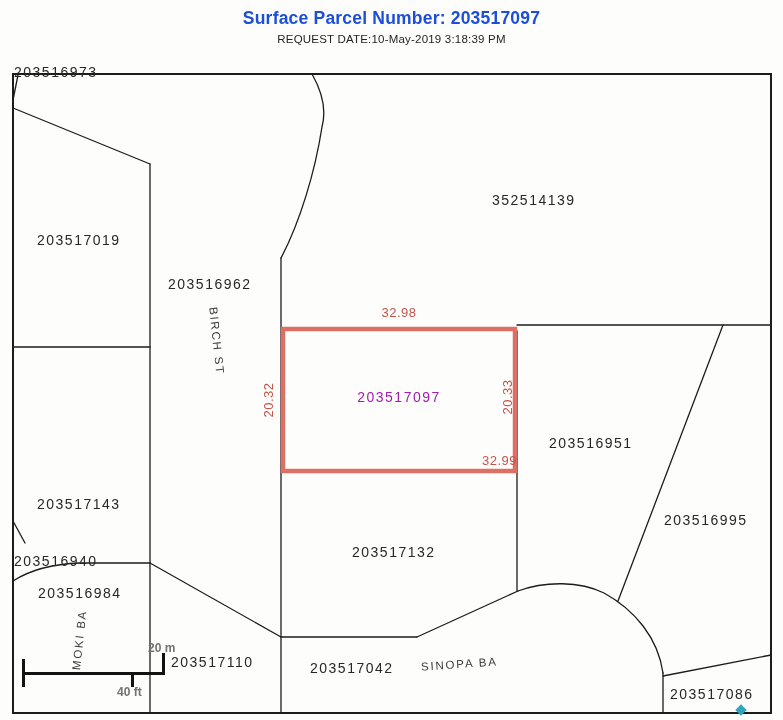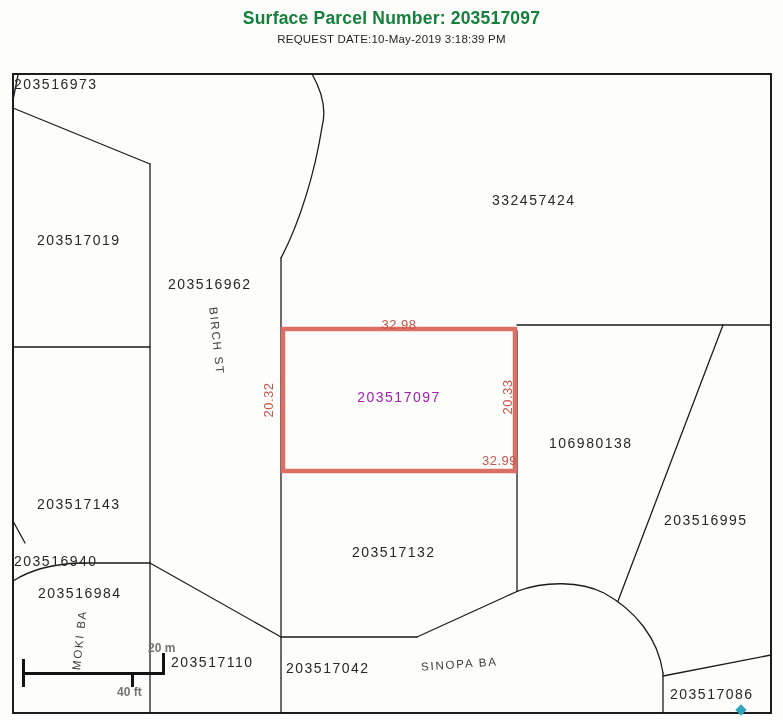"Surface Parcel Number: 203517097" .title { color: #15803d -> #1d4ed8 }
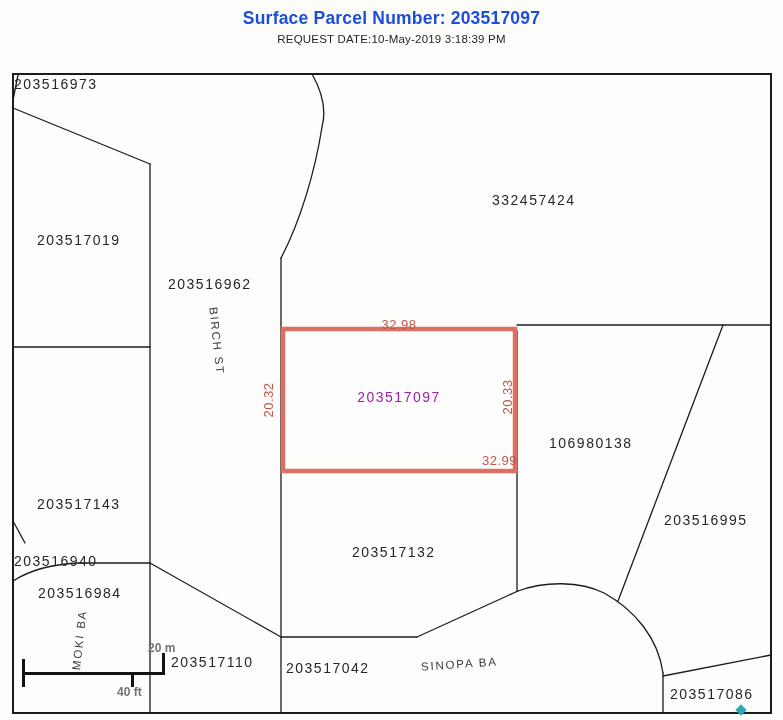"203516973" div.plabel { top: 77px -> 65px }
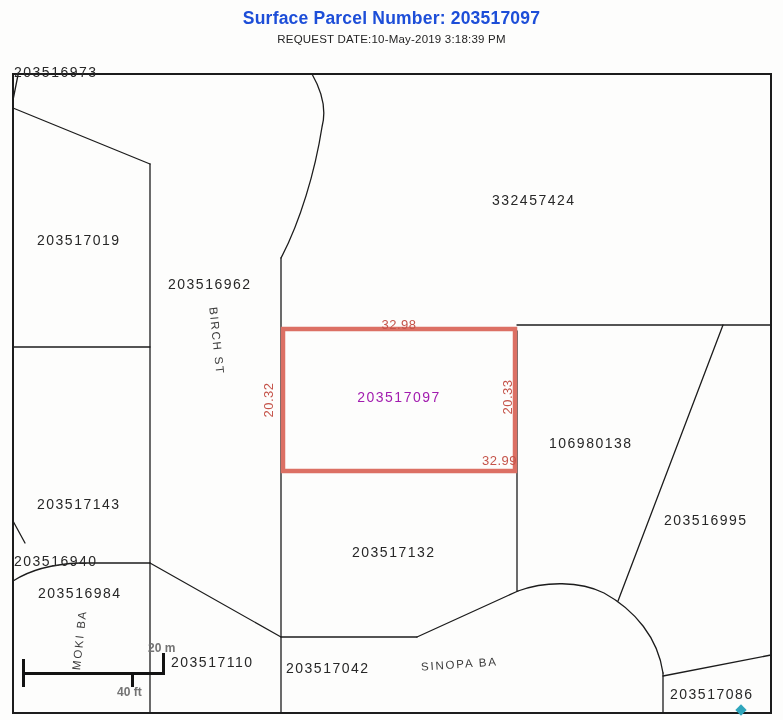"332457424" div.plabel { text: 332457424 -> 352514139 }
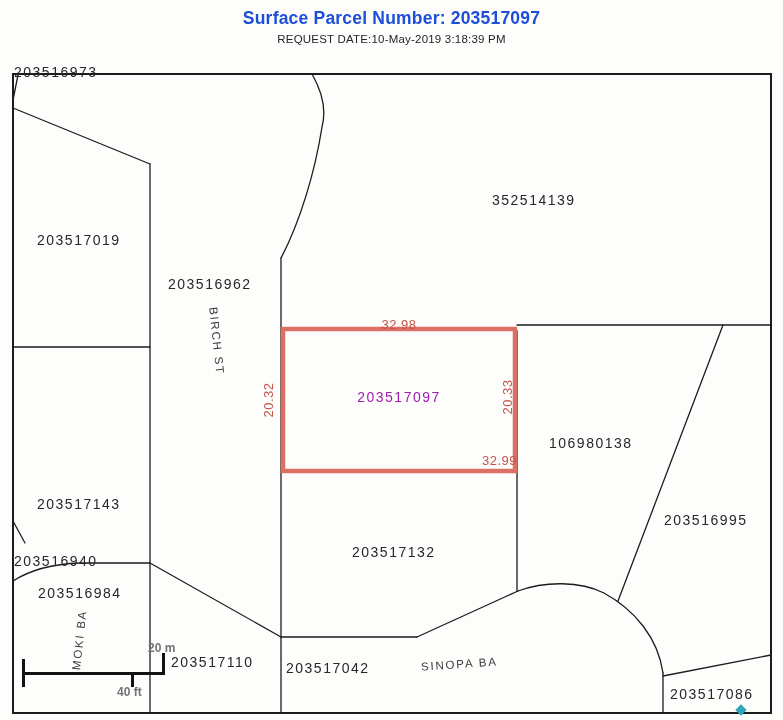"32.98" .dim-top { margin-top: 12px -> none }
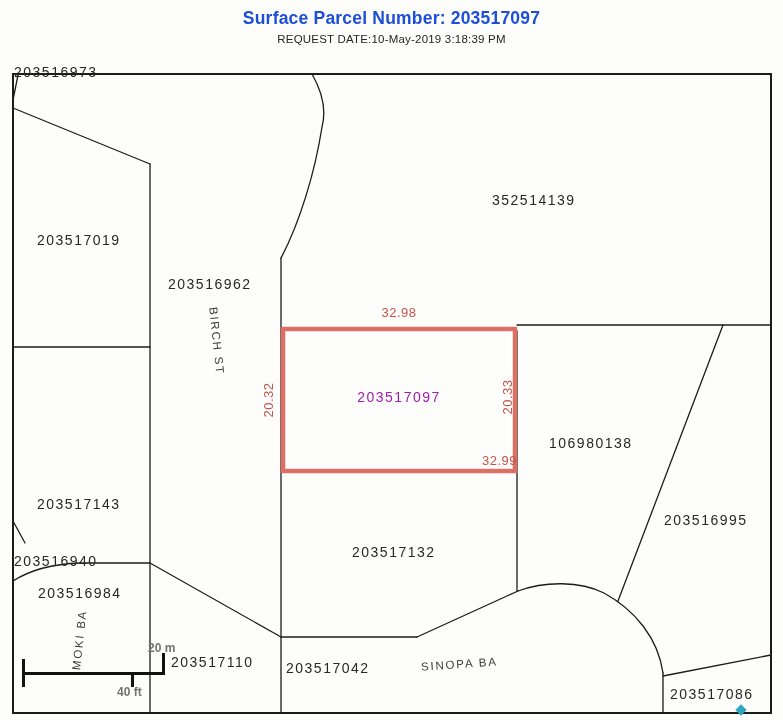"106980138" div.plabel { text: 106980138 -> 203516951 }
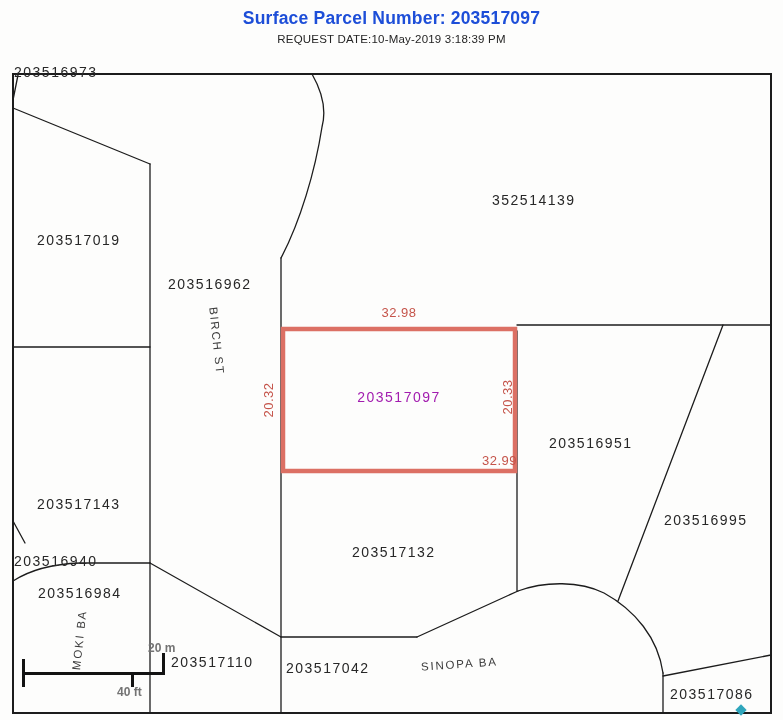"203517042" div.plabel { left: 286px -> 310px }
